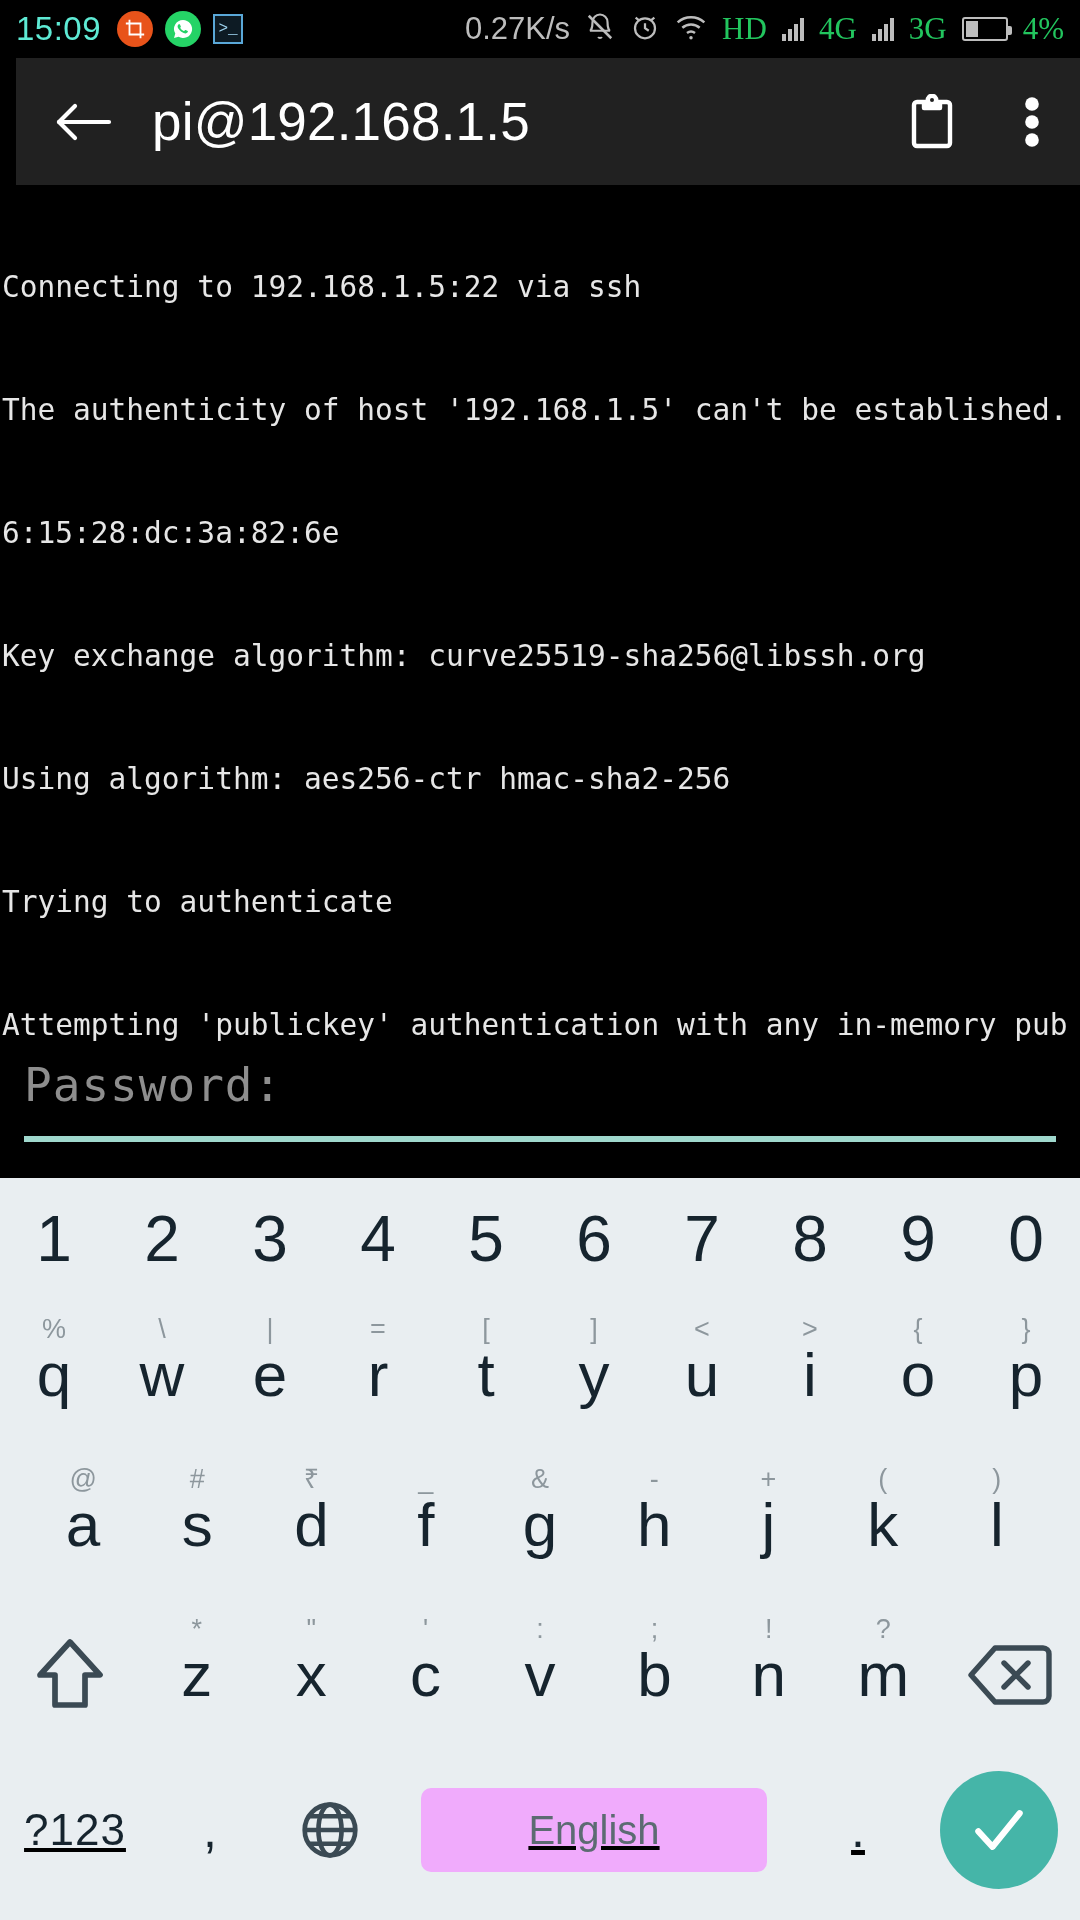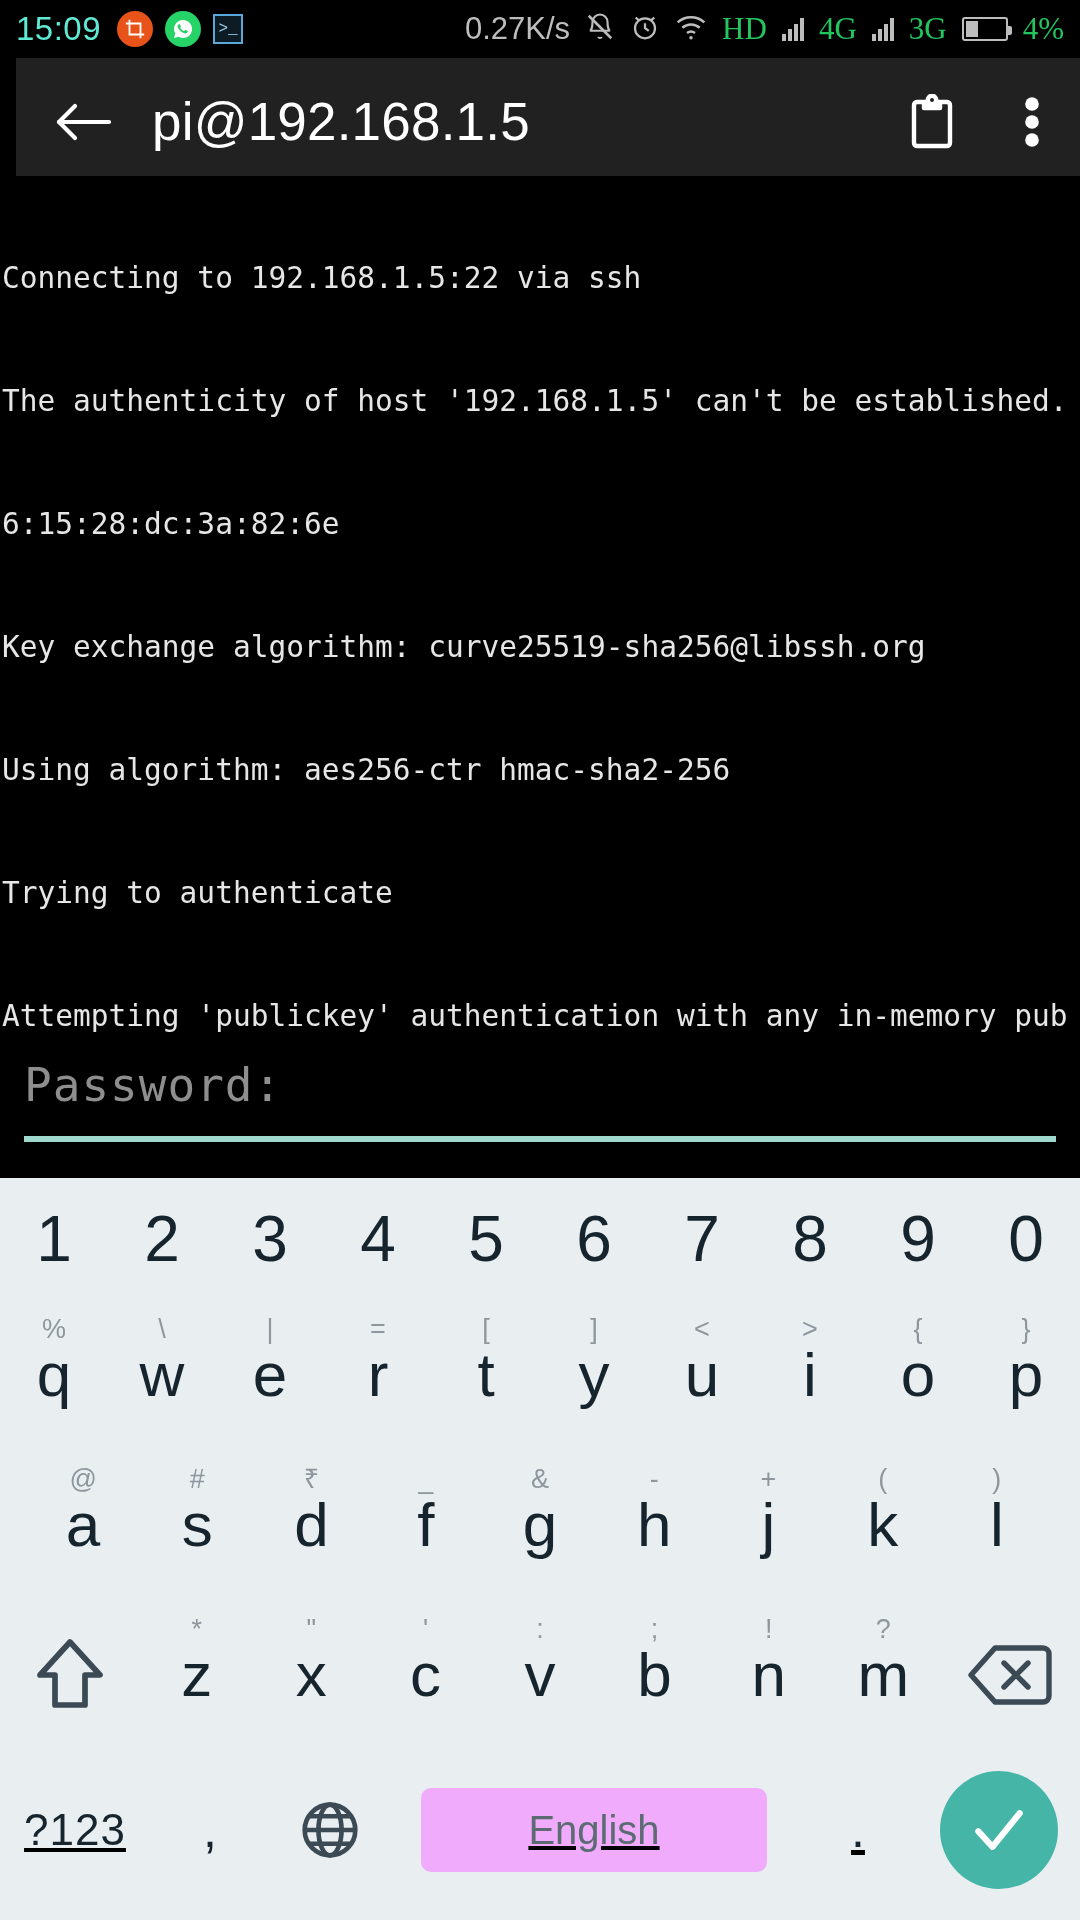"Connecting to 192.168.1.5:22 via ssh" .terminal { top: 176px -> 185px }
